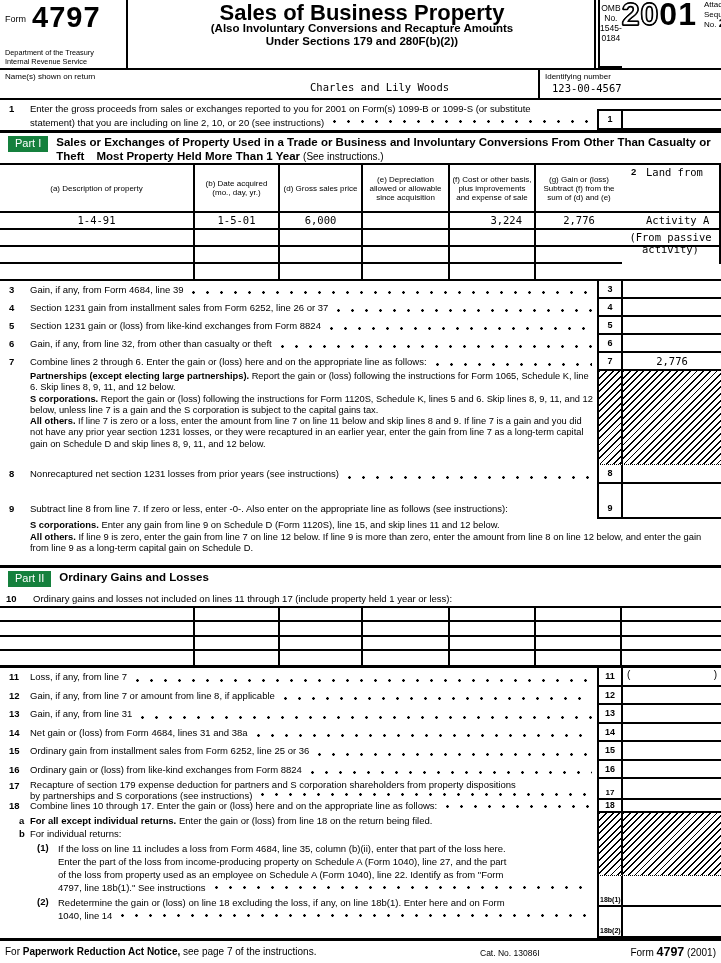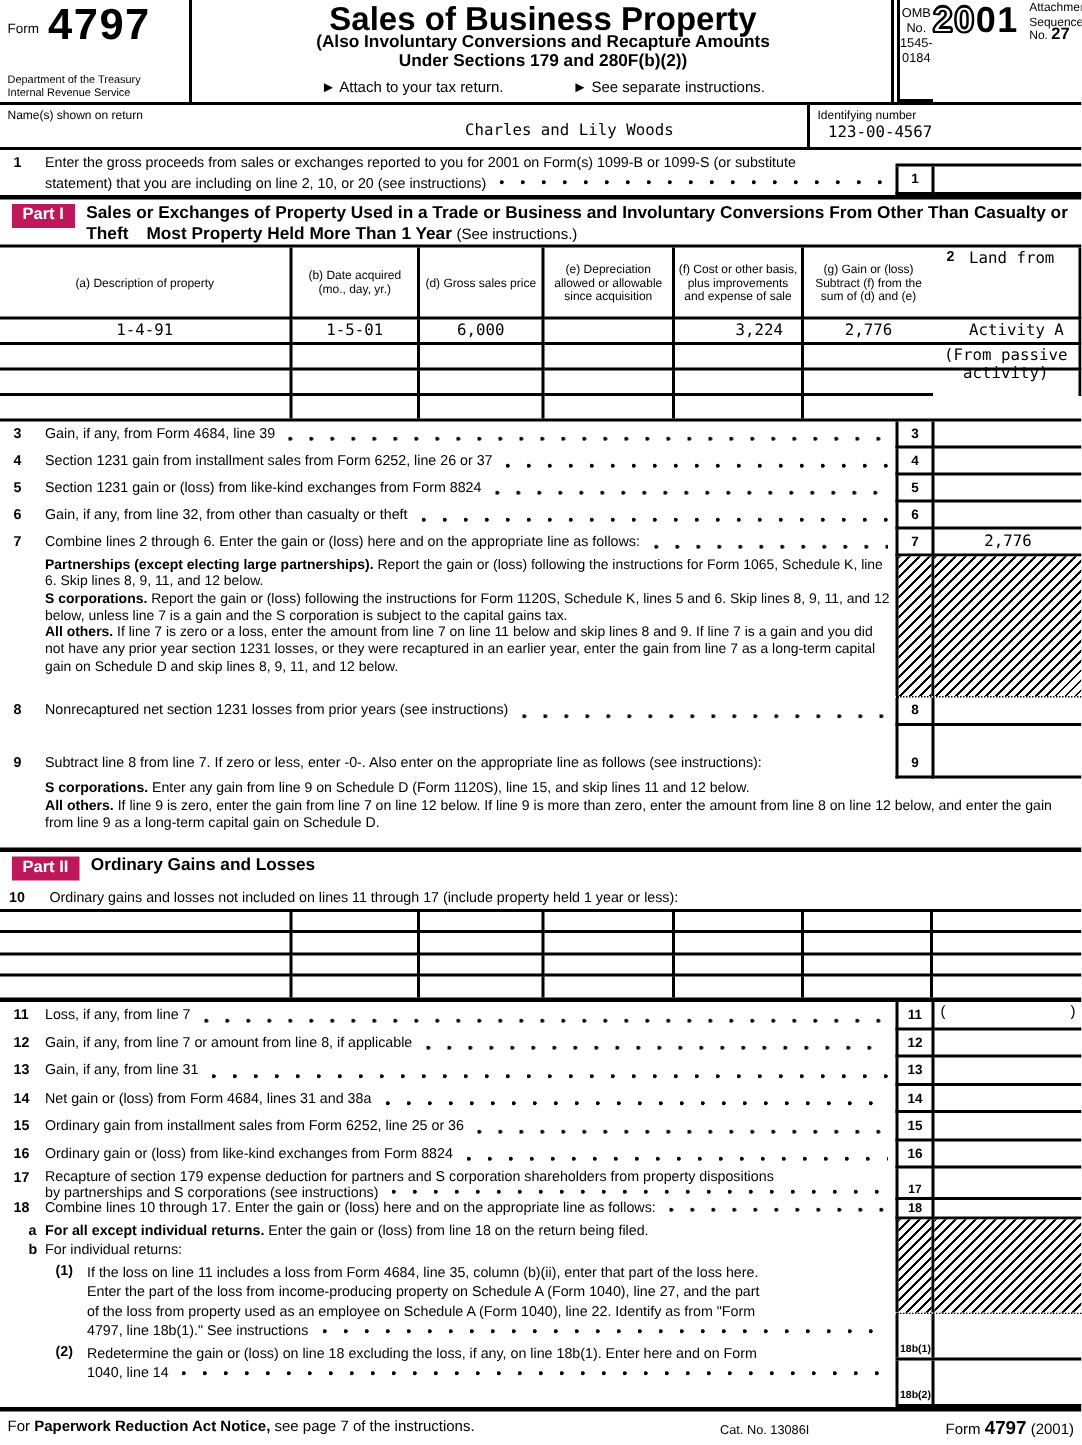"2001" .year { font-size: 24px -> 32px }
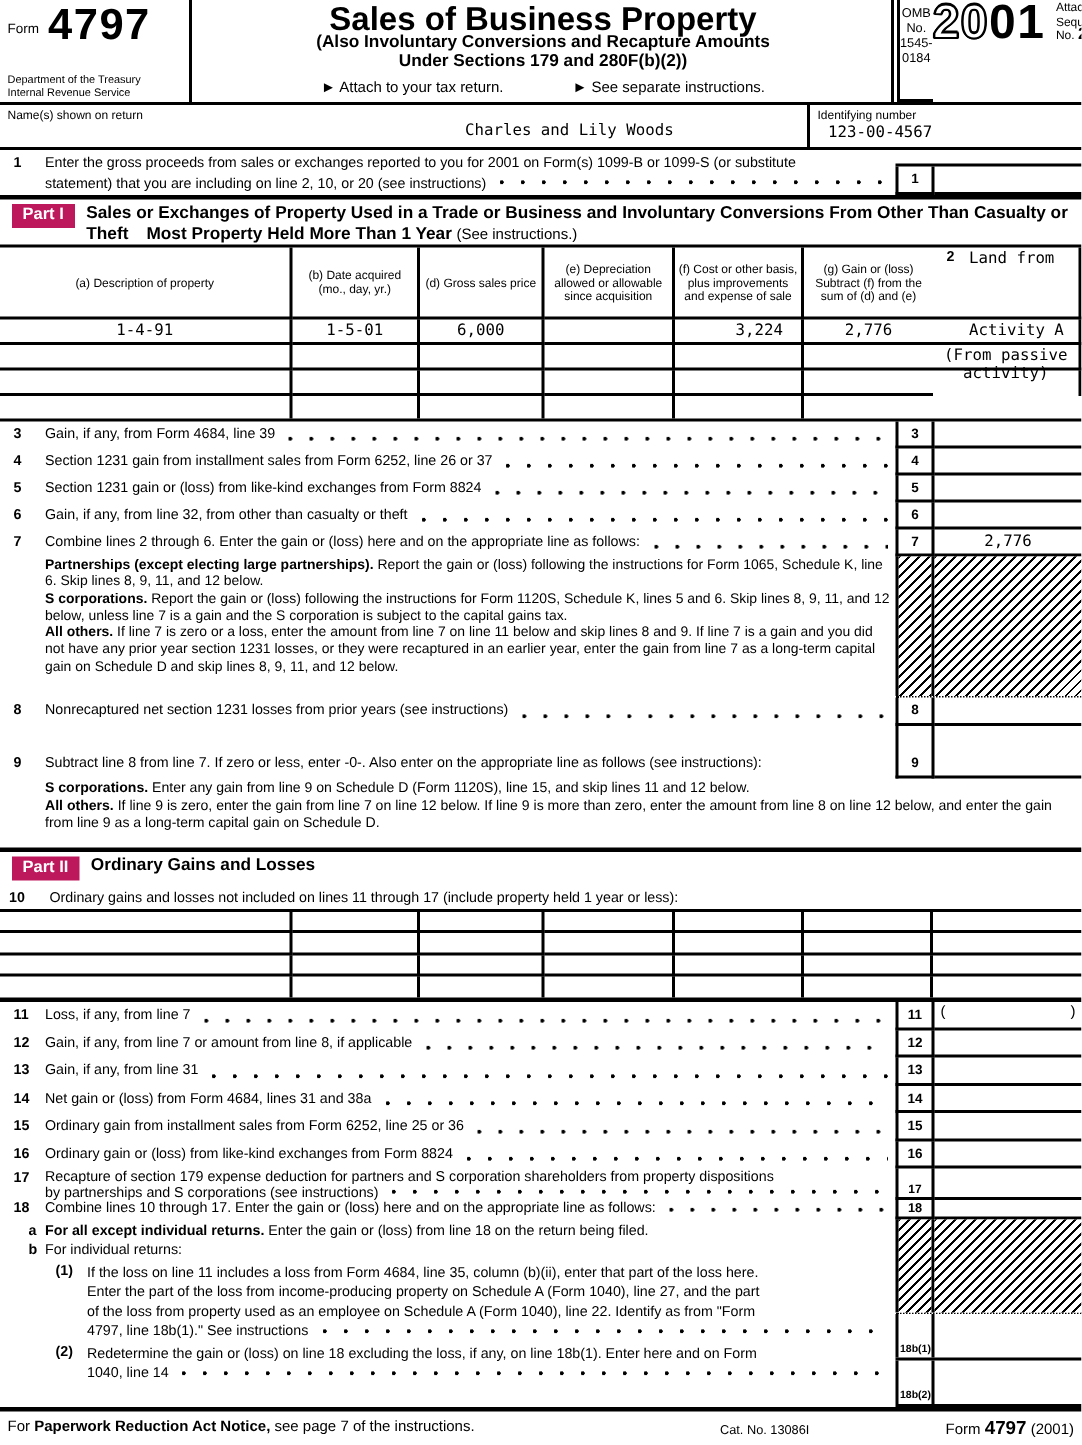"► Attach to your tax" div.notes { html: <div> <span>► Attach to your tax return.</span> <span>► See separate instructions.</span> </div> -> none }
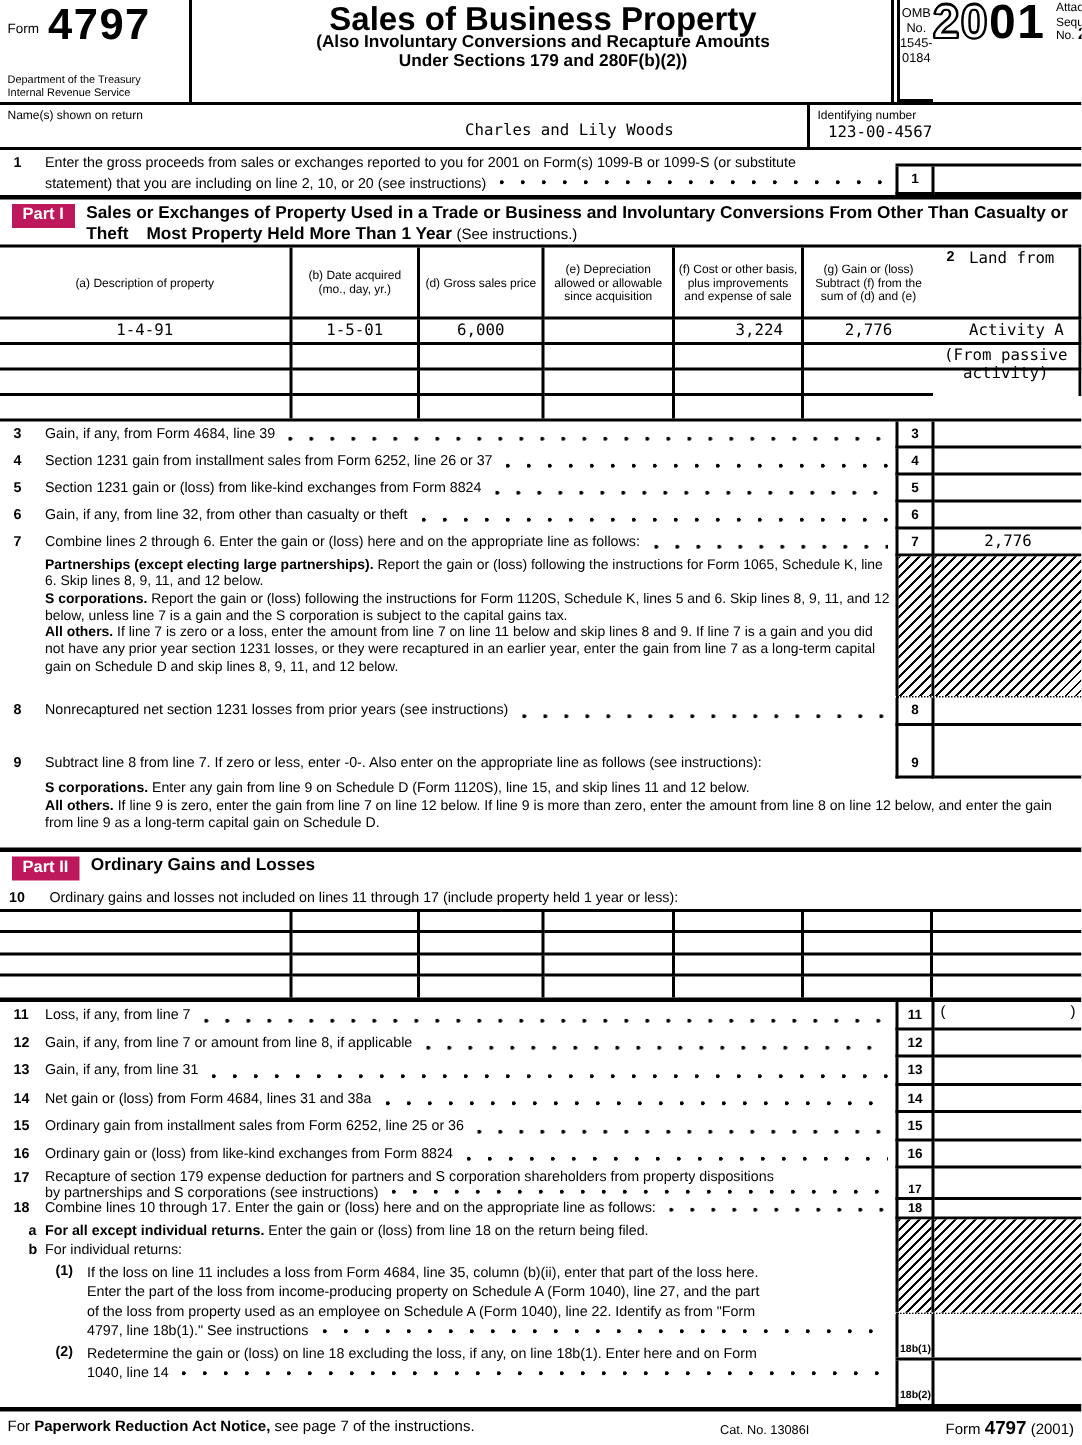"Part I" .plabel { background: #be185d -> #15803d; font-weight: bold -> normal }
